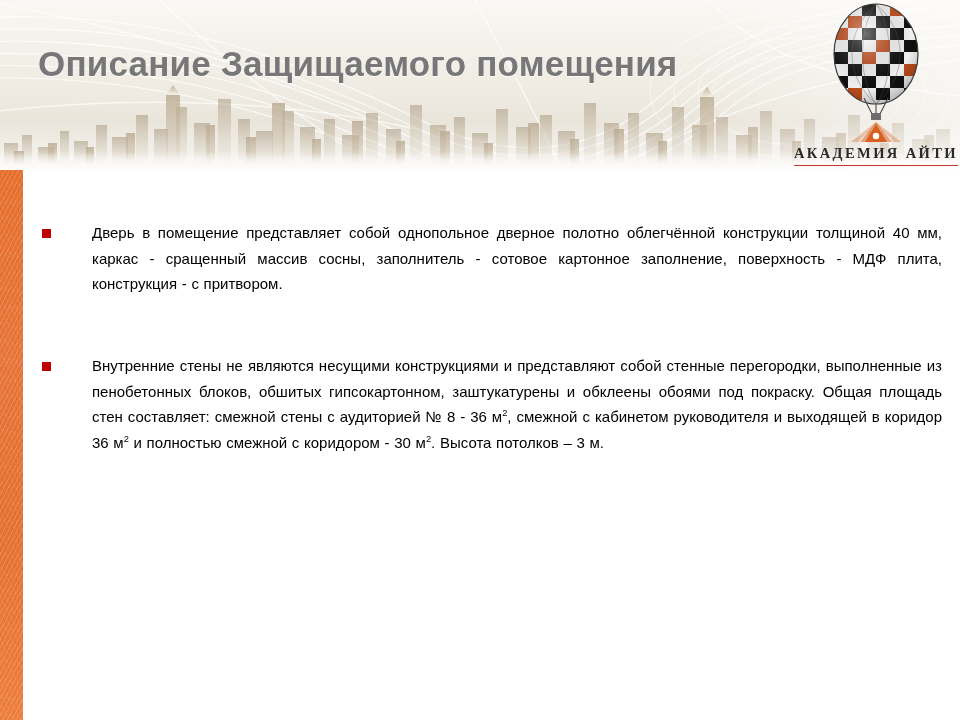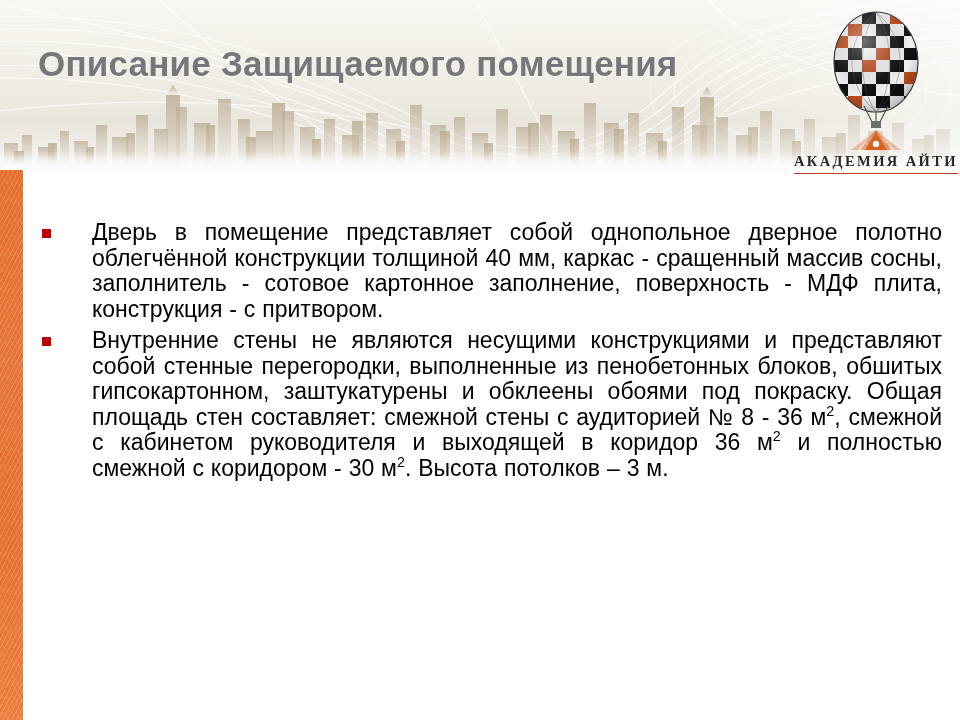"АКАДЕМИЯ АЙТИ" .logo-block { top: 10px -> 2px }
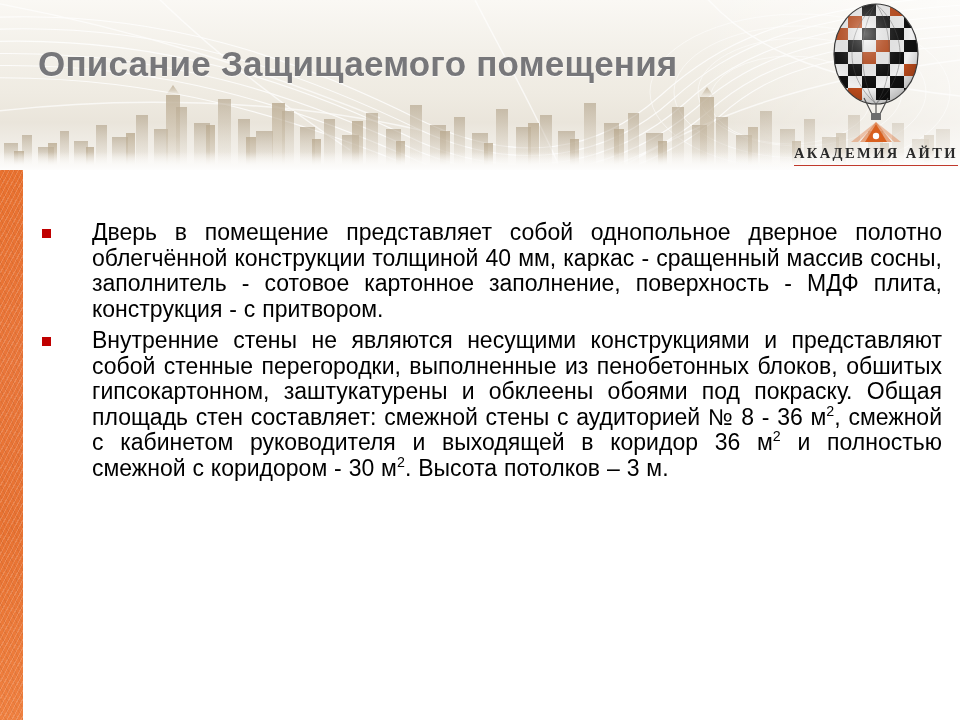"Дверь в помещение представляет собой" .bullet-text { font-size: 23px -> 15px }
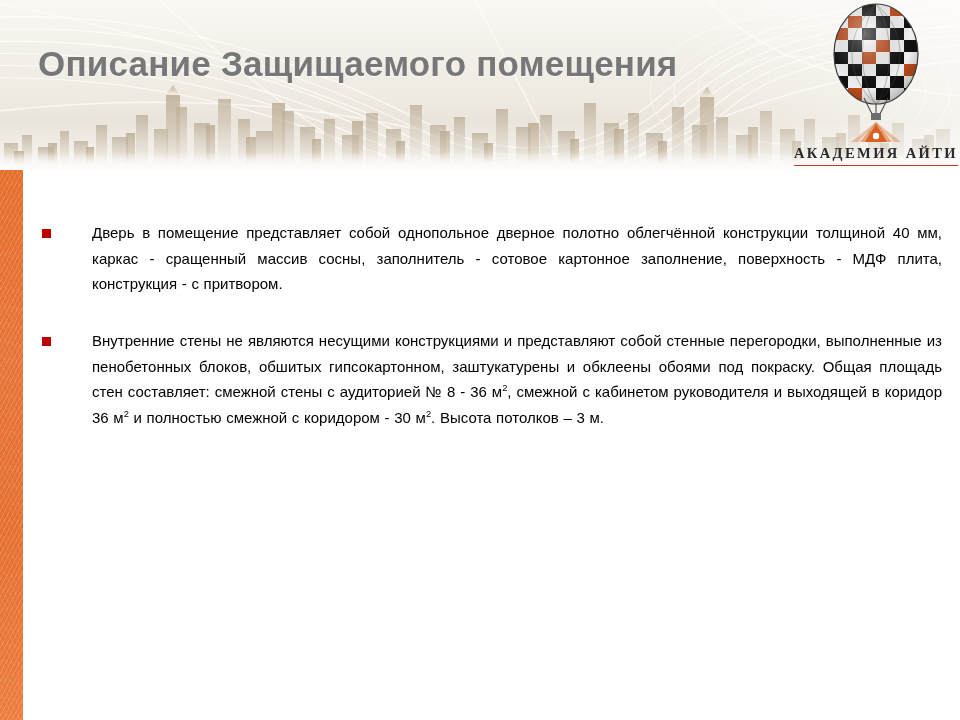"Внутренние стены не являются несущими" .bullet-item.b1 { top: 158px -> 183px }
